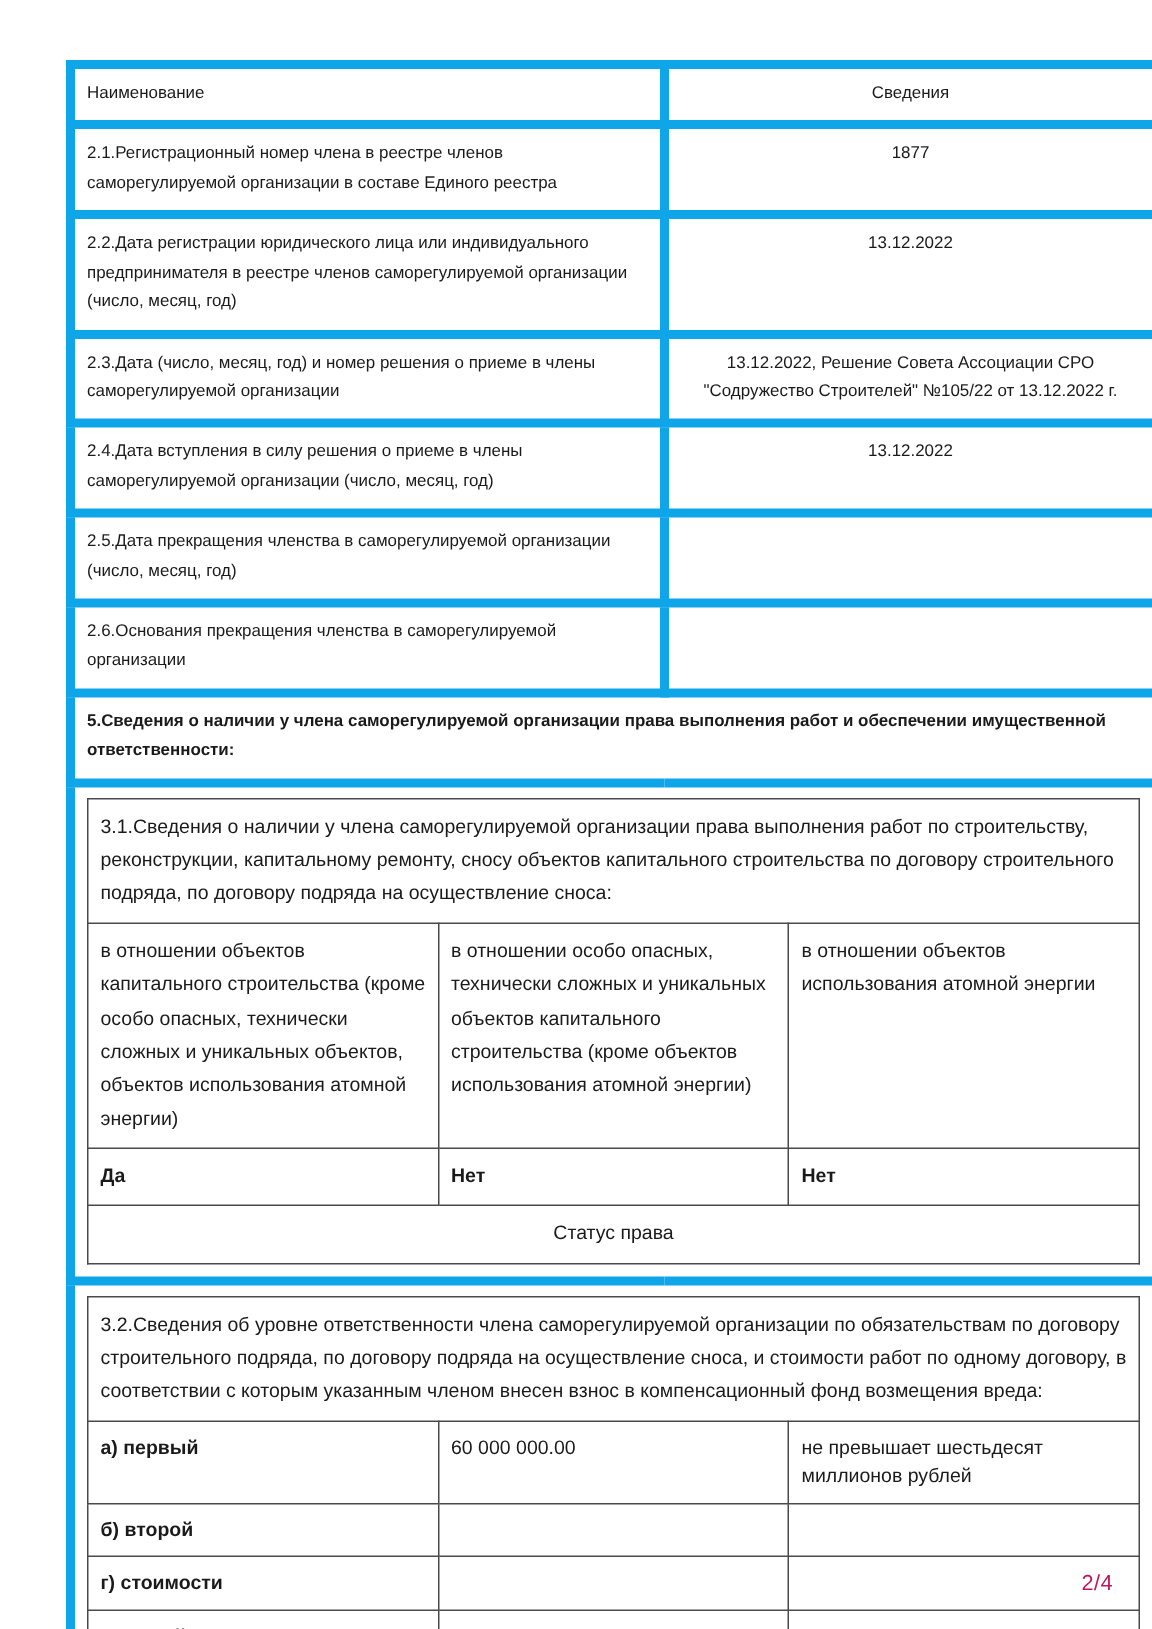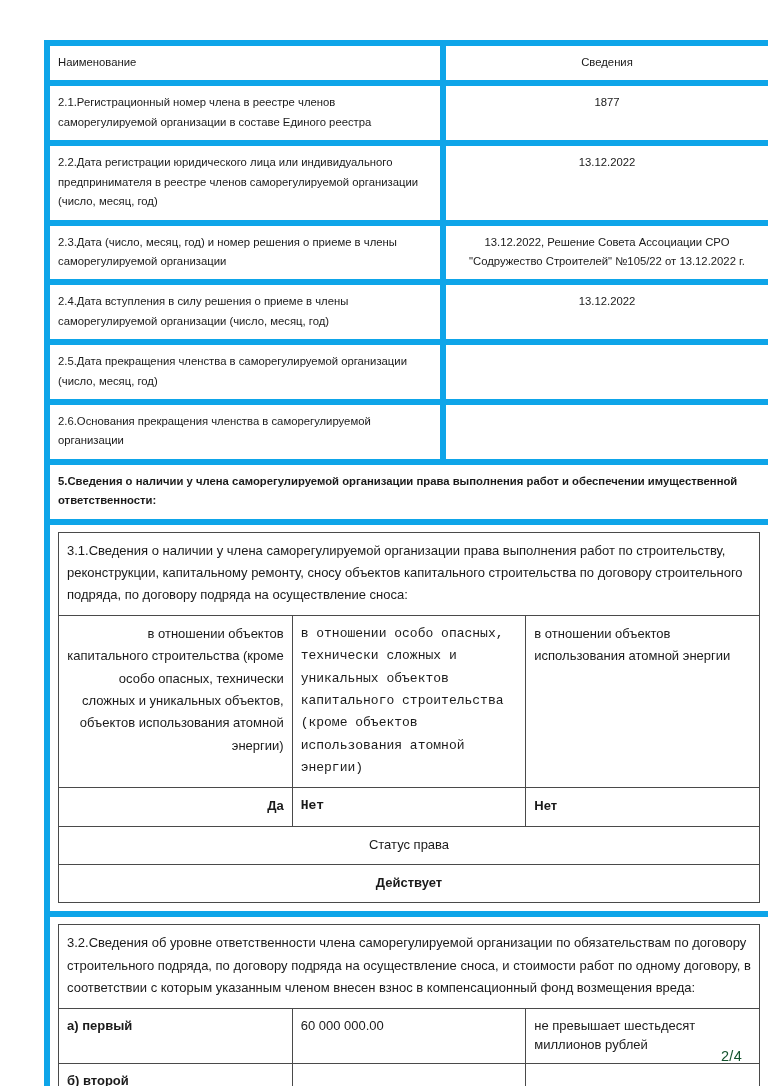"в отношении объектов капитального" .c31a { text-align: right -> none }
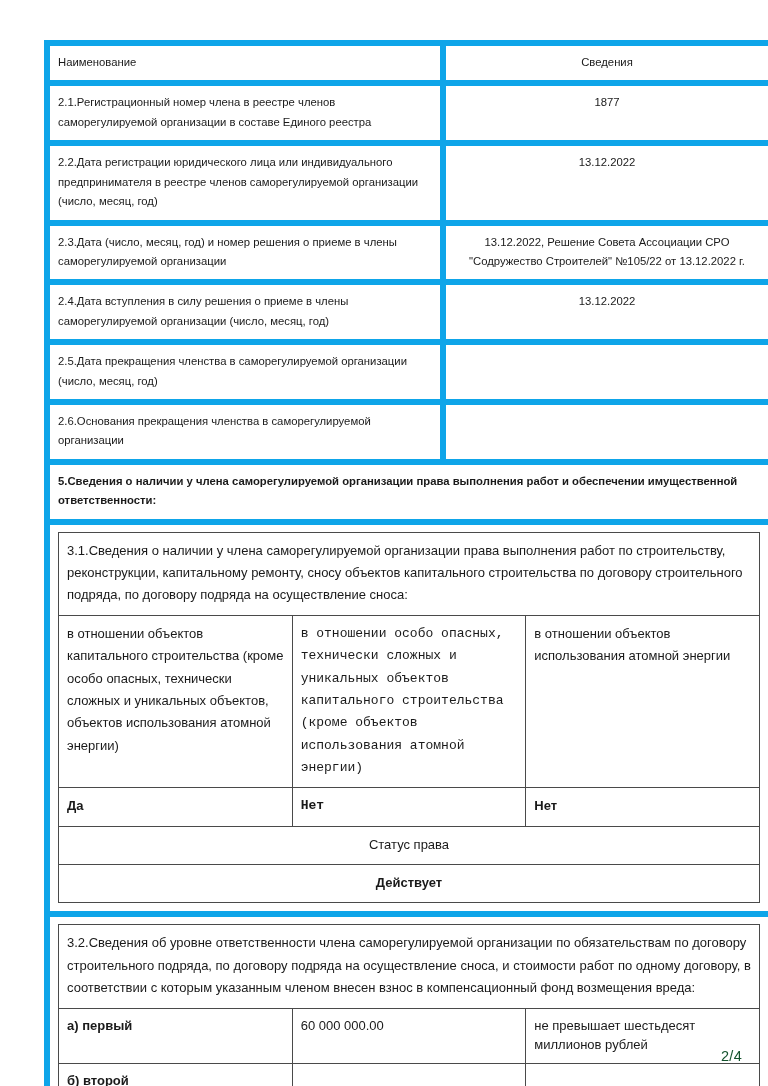"в отношении особо опасных, технически" .c31b { font-family: Liberation Mono, monospace -> none }
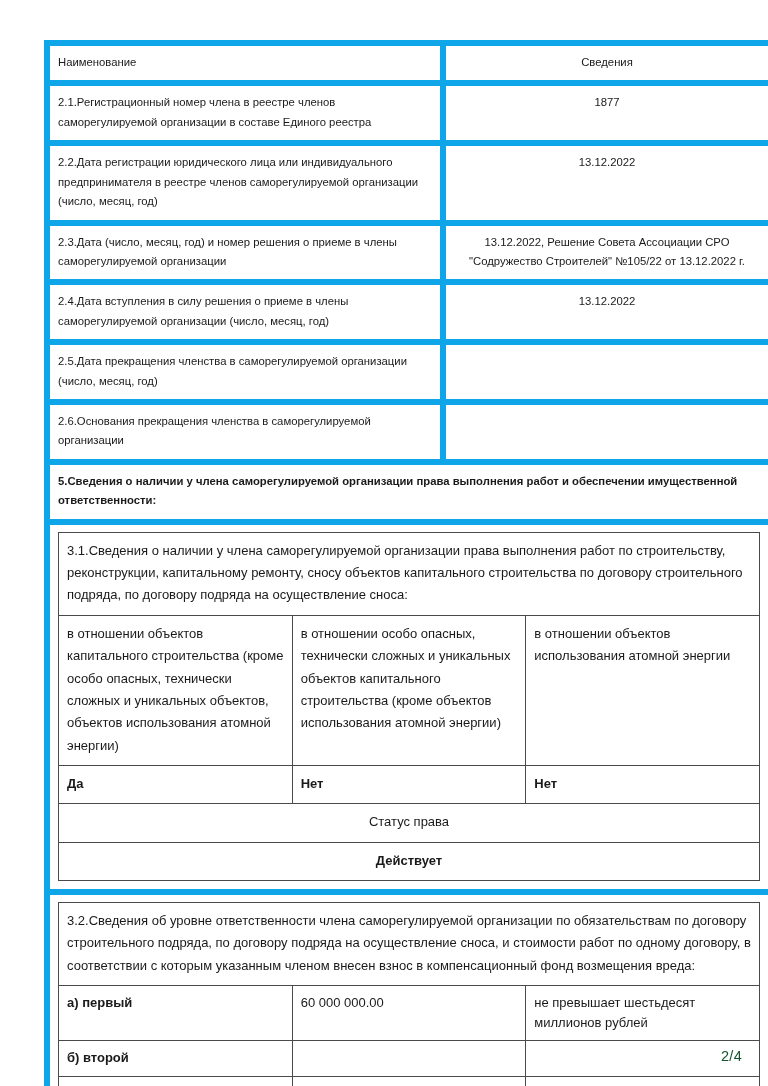"Действует" tr { html: <tr> <td>Действует</td> </tr> -> none }
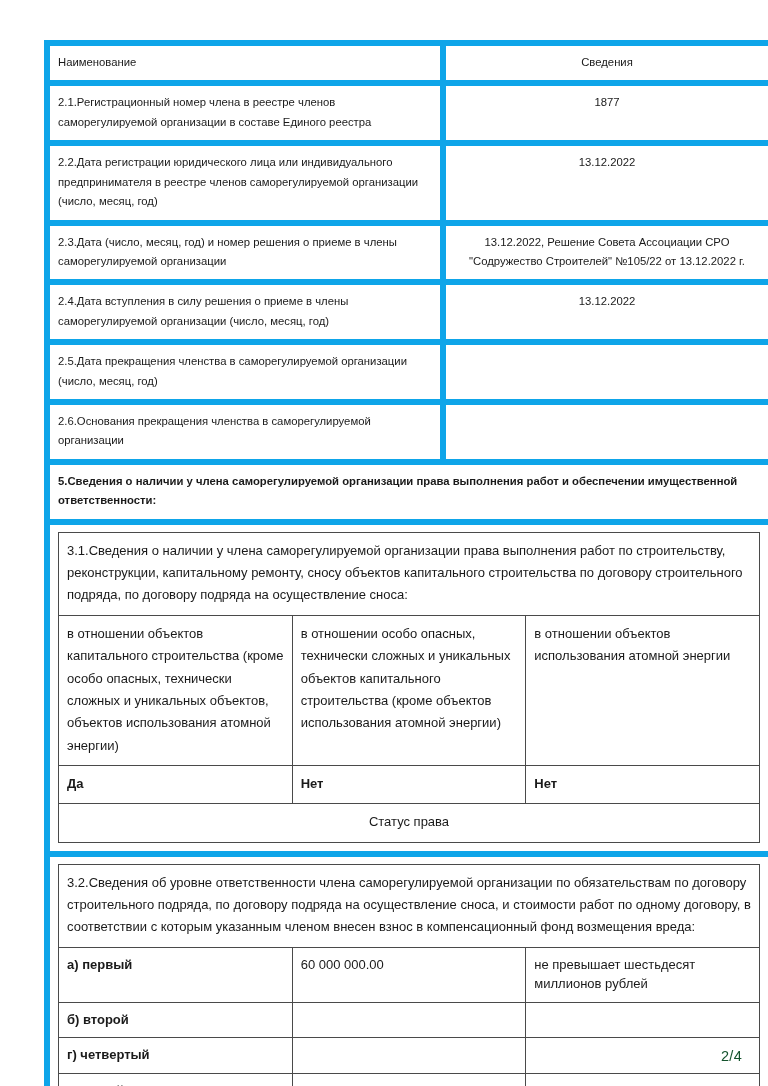"г) четвертый" td.c32a { text: четвертый -> стоимости }
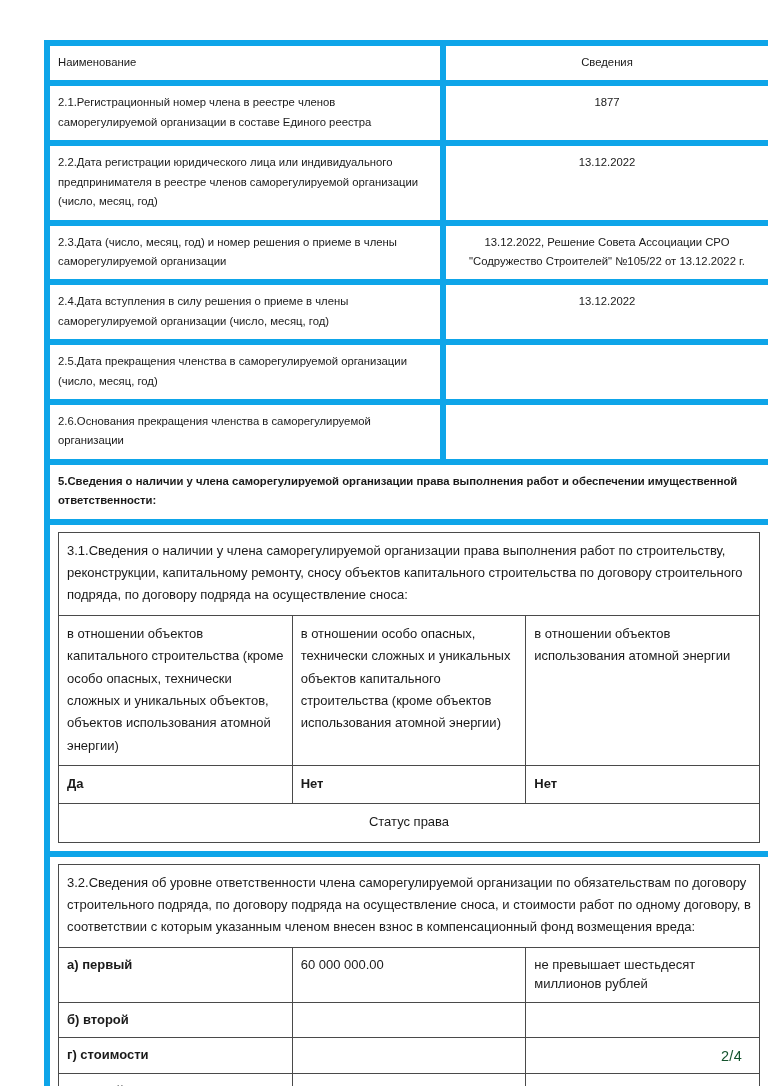"2/4" .page-number { color: #14532d -> #be185d }
